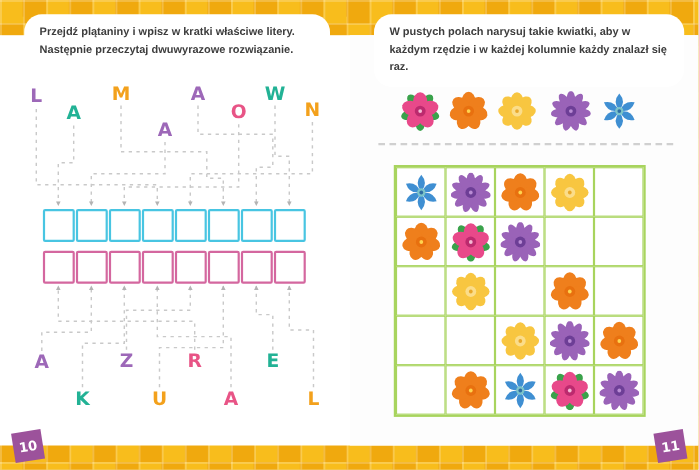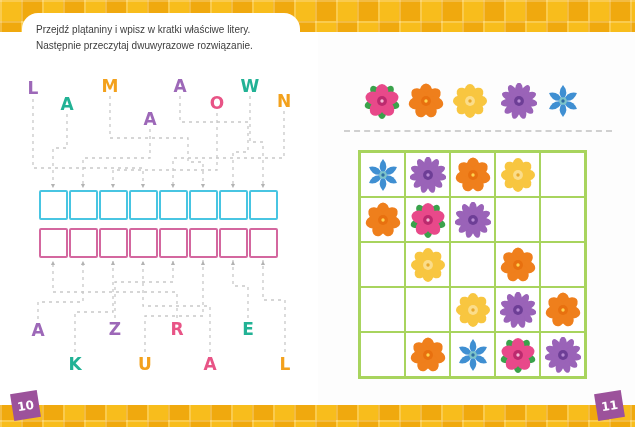"Przejdź plątaniny i wpisz w" .bubble { font-weight: normal -> bold }
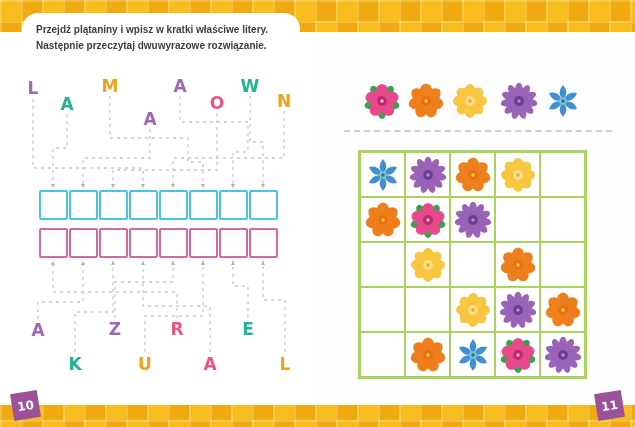"W pustych polach narysuj takie" div.bubble { html: none -> <div>W pustych polach narysuj takie kwiatki, aby w każdym rzędzie i w każdej kolumnie każdy znalazł się raz.</div> }
